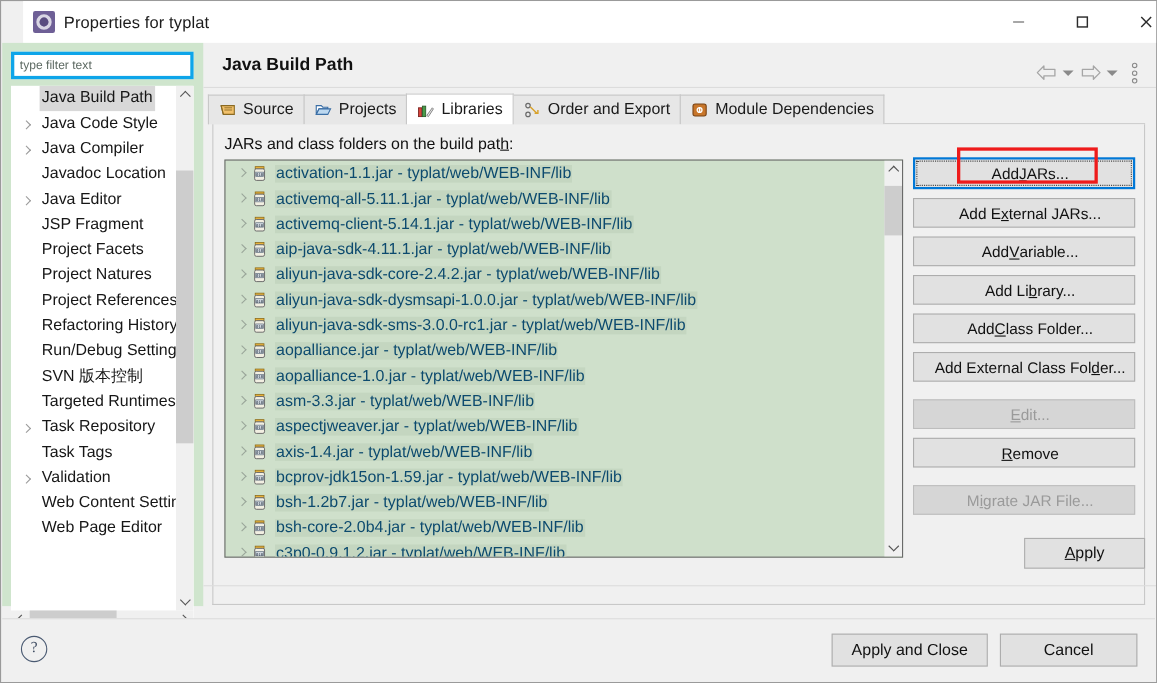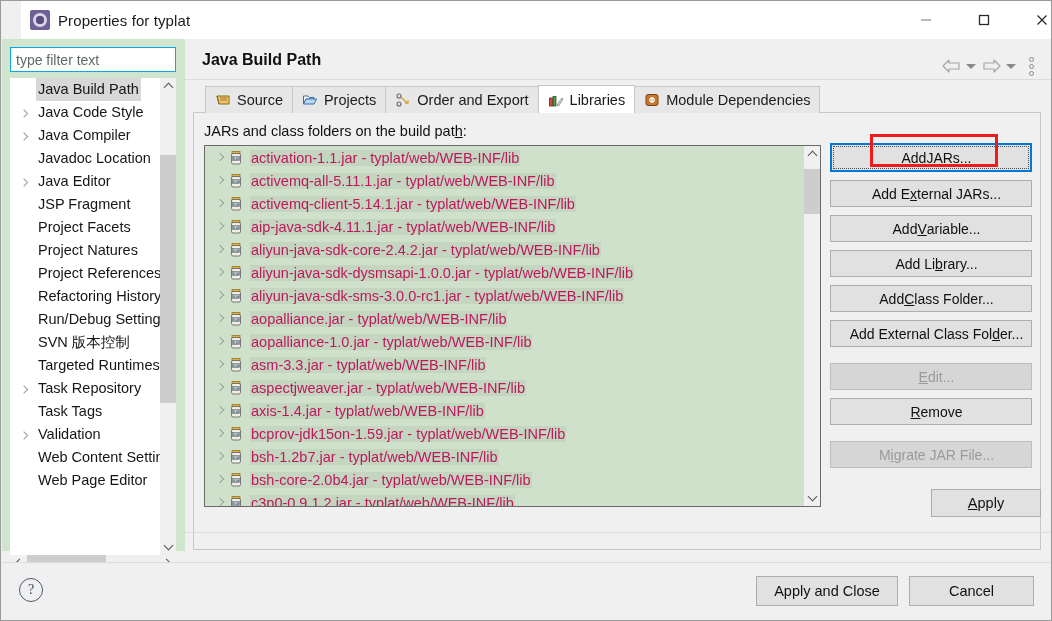"type filter text" .filter-input { border: 1px solid #0ea5e9 -> 3px solid #0ea5e9; font-size: 14px -> 11px }
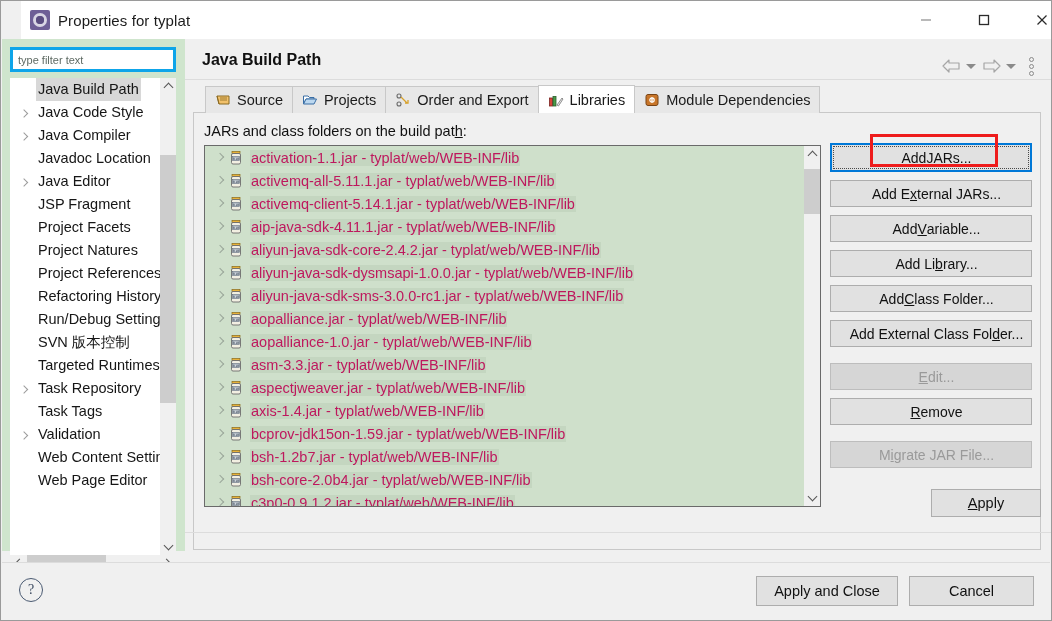"Source" .tabs { left: 20px -> 4px }
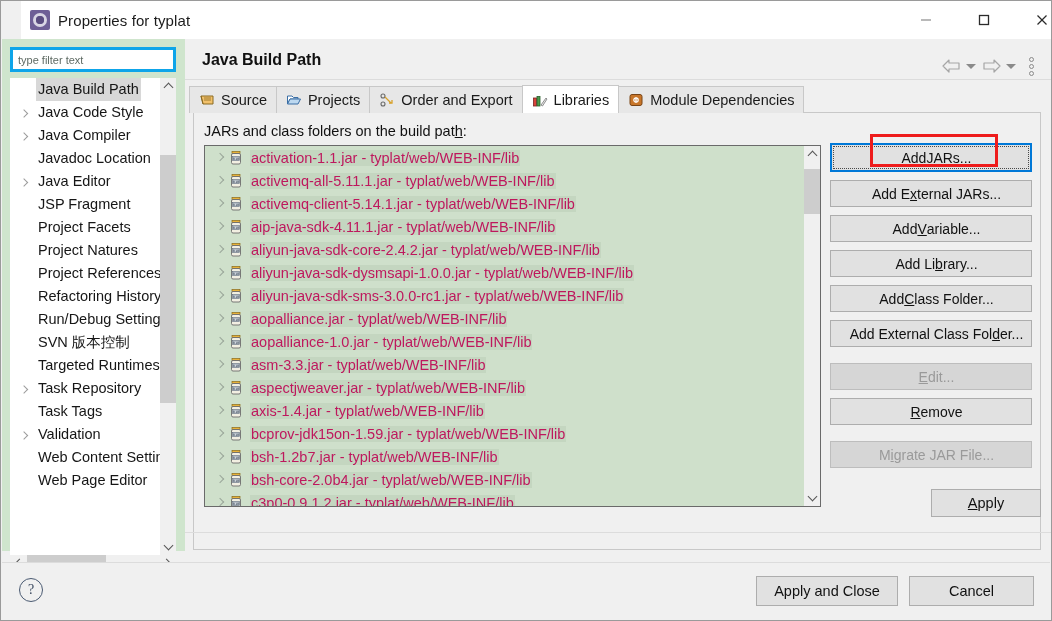"Order and Export" div.tab { order: before "Libraries" -> after "Libraries" }
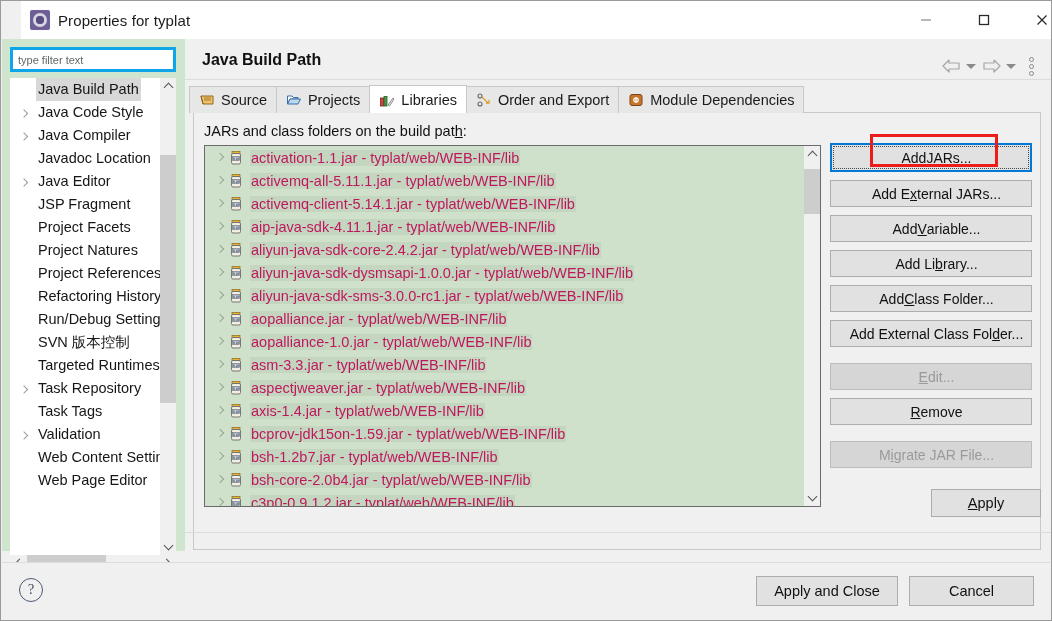"activation-1.1.jar -" .jar-label { color: #be185d -> #0c4a6e }
